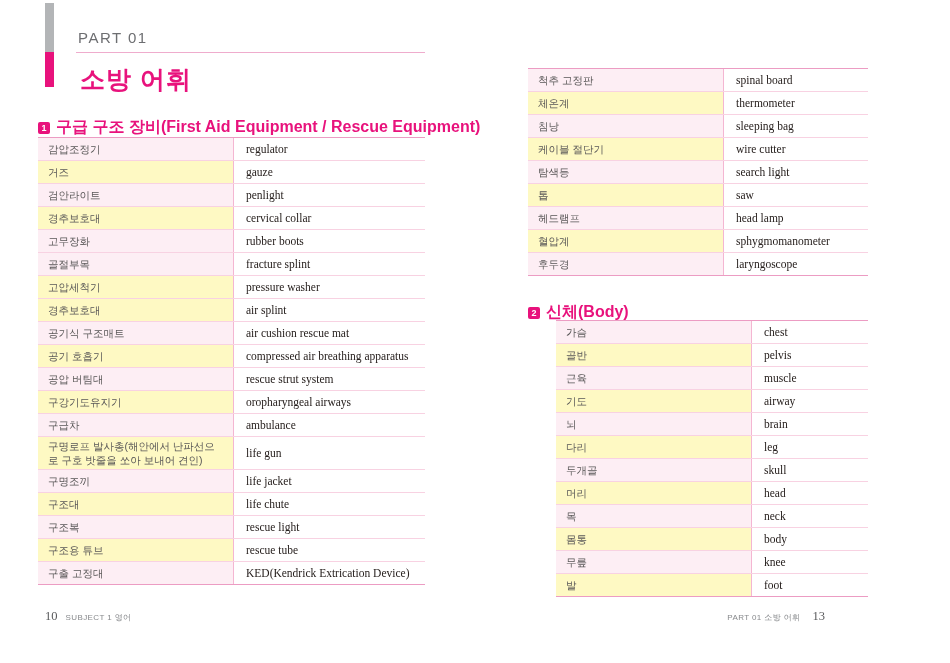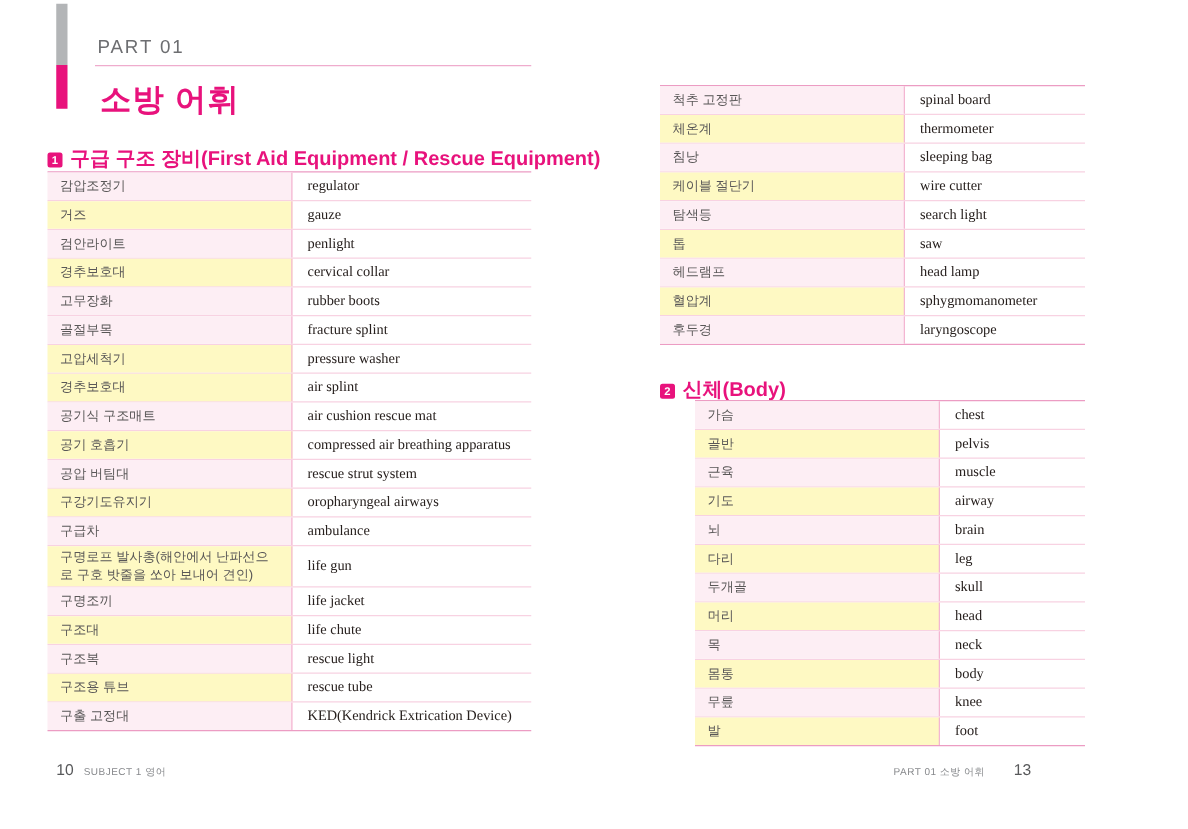"10" .pageno { font-family: none -> Liberation Serif, serif }
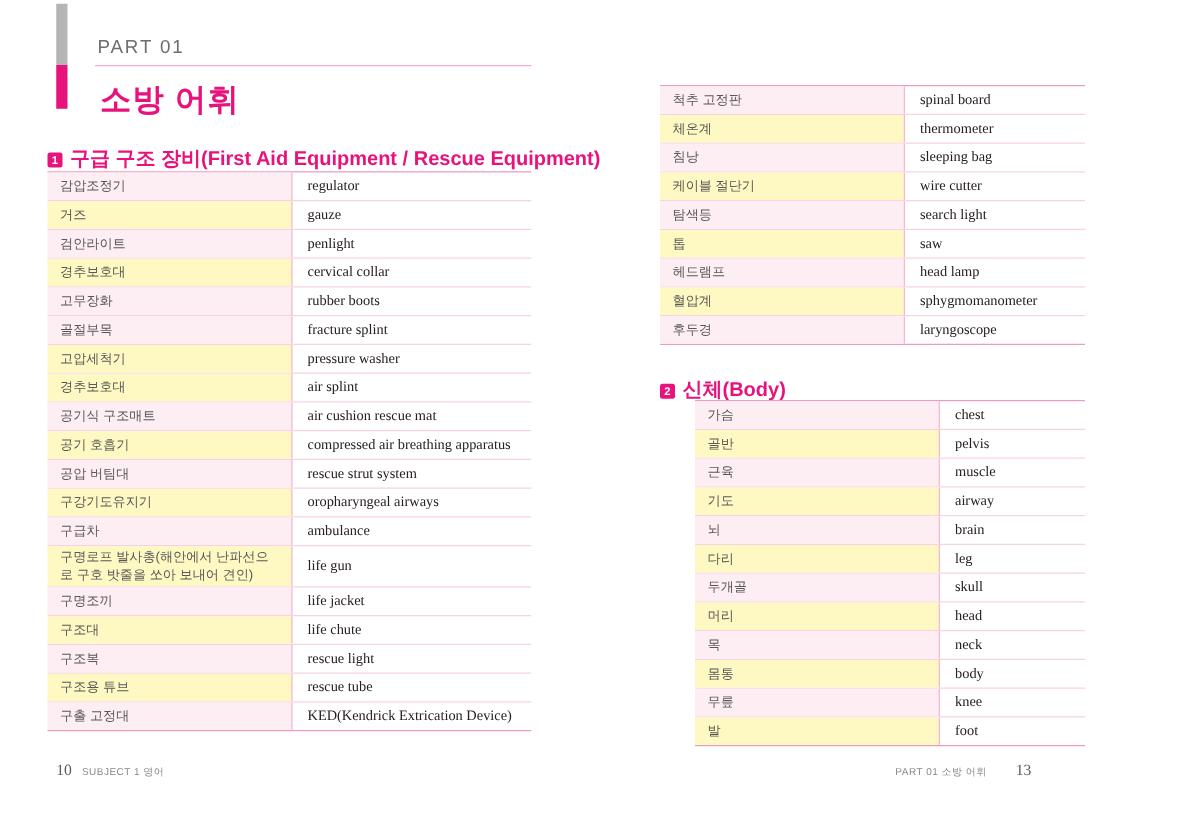"PART 01 소방 어휘" .footer-right { gap: 23px -> 12px }
